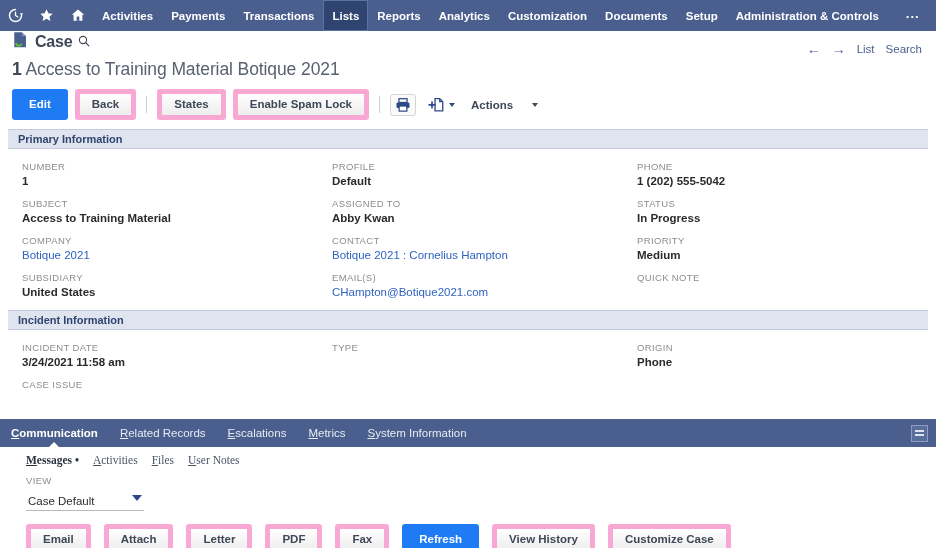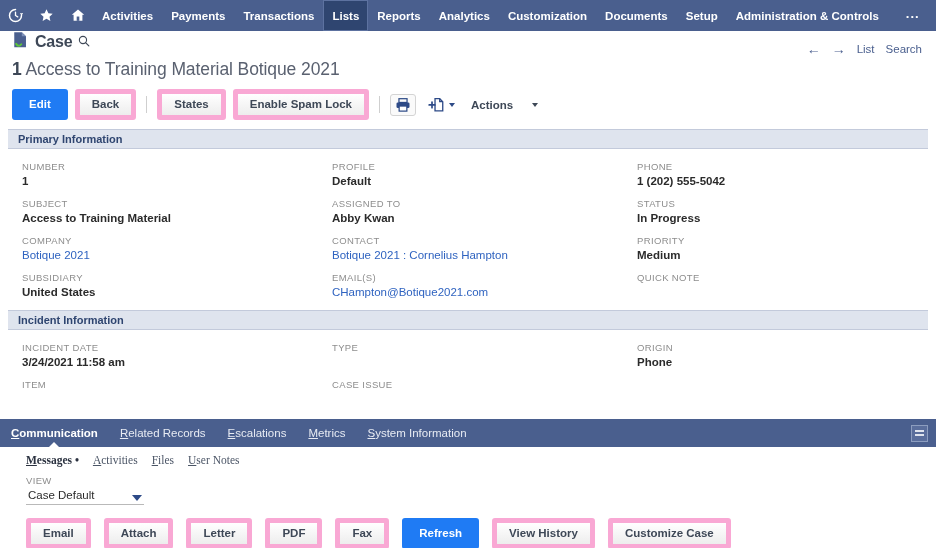"ITEM" div.fld { html: <div> <div>ITEM</div> <div></div> </div> -> none }
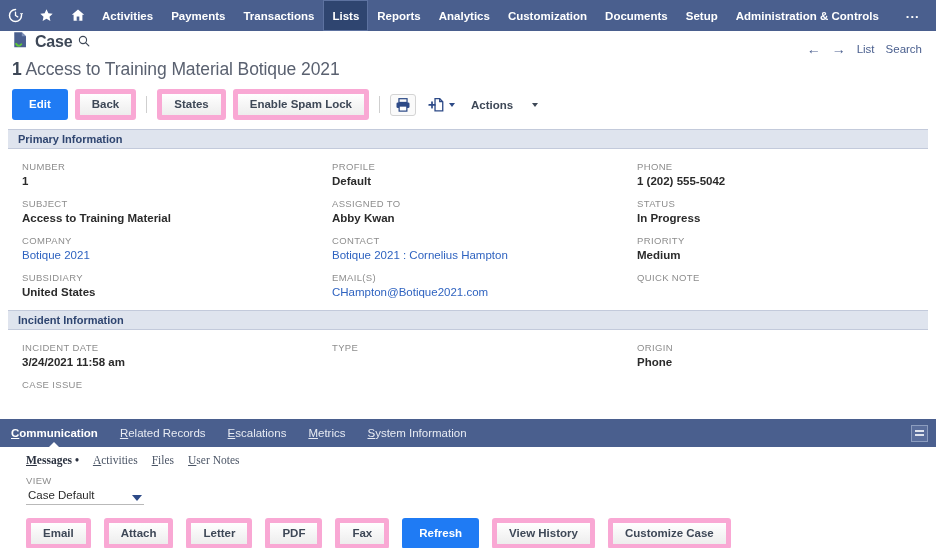"Case Default" .view-select { align-items: flex-end -> flex-start; margin-top: 3px -> 9px }
